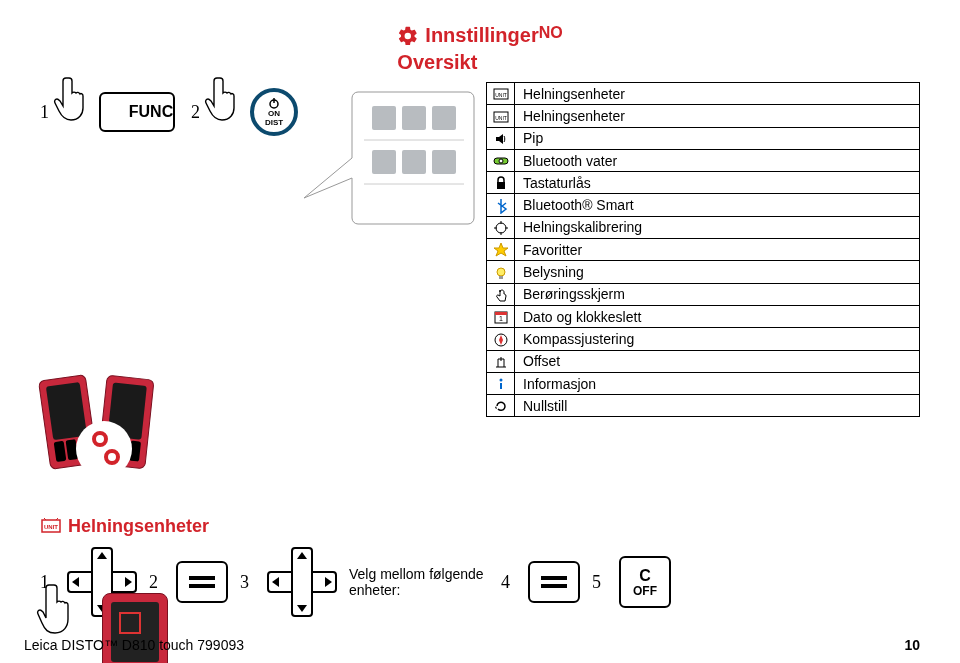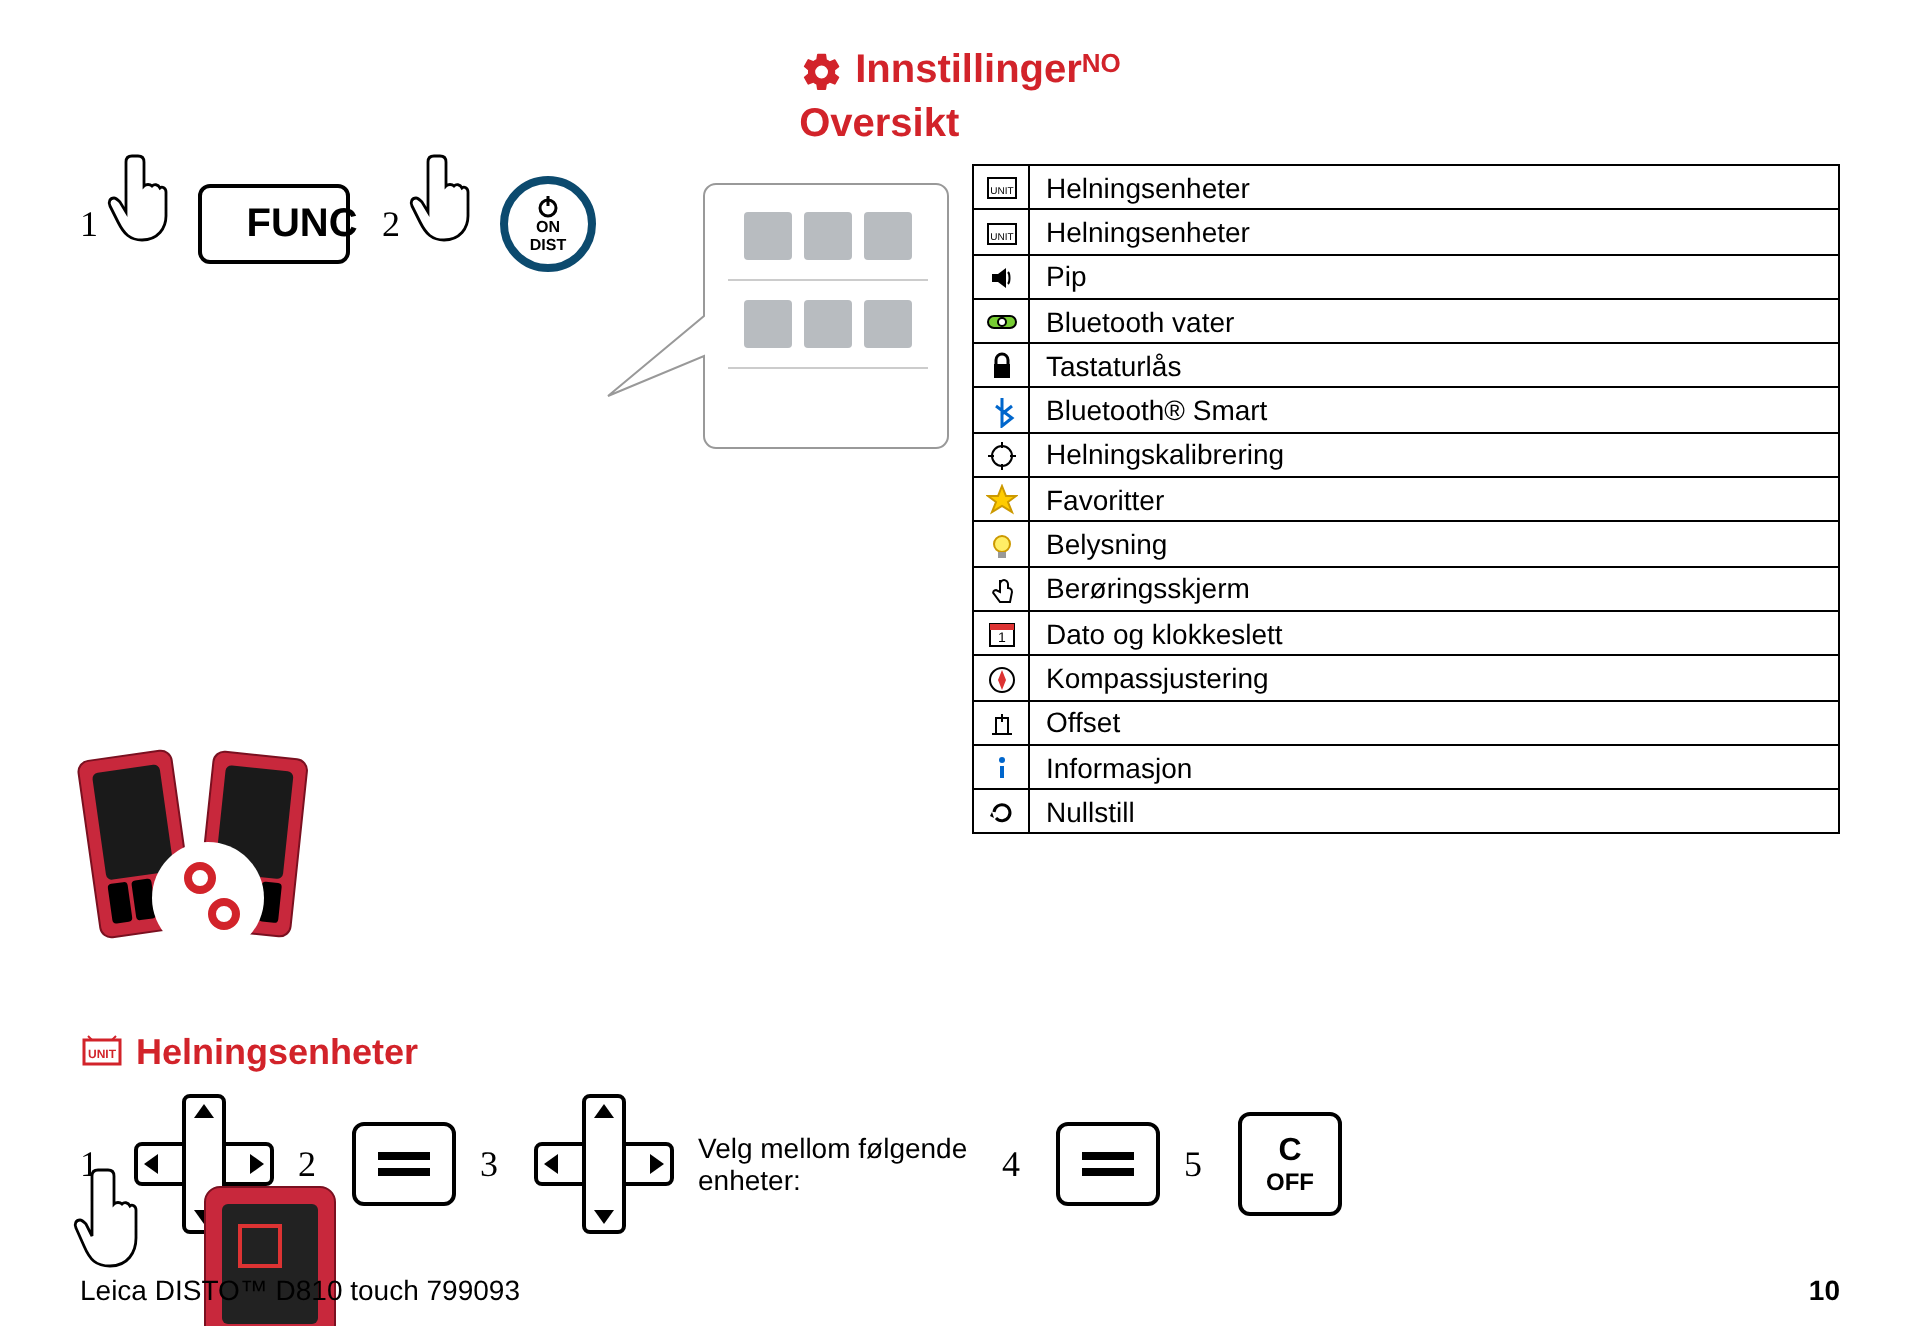"NO" .lang { font-size: 13px -> 16px }
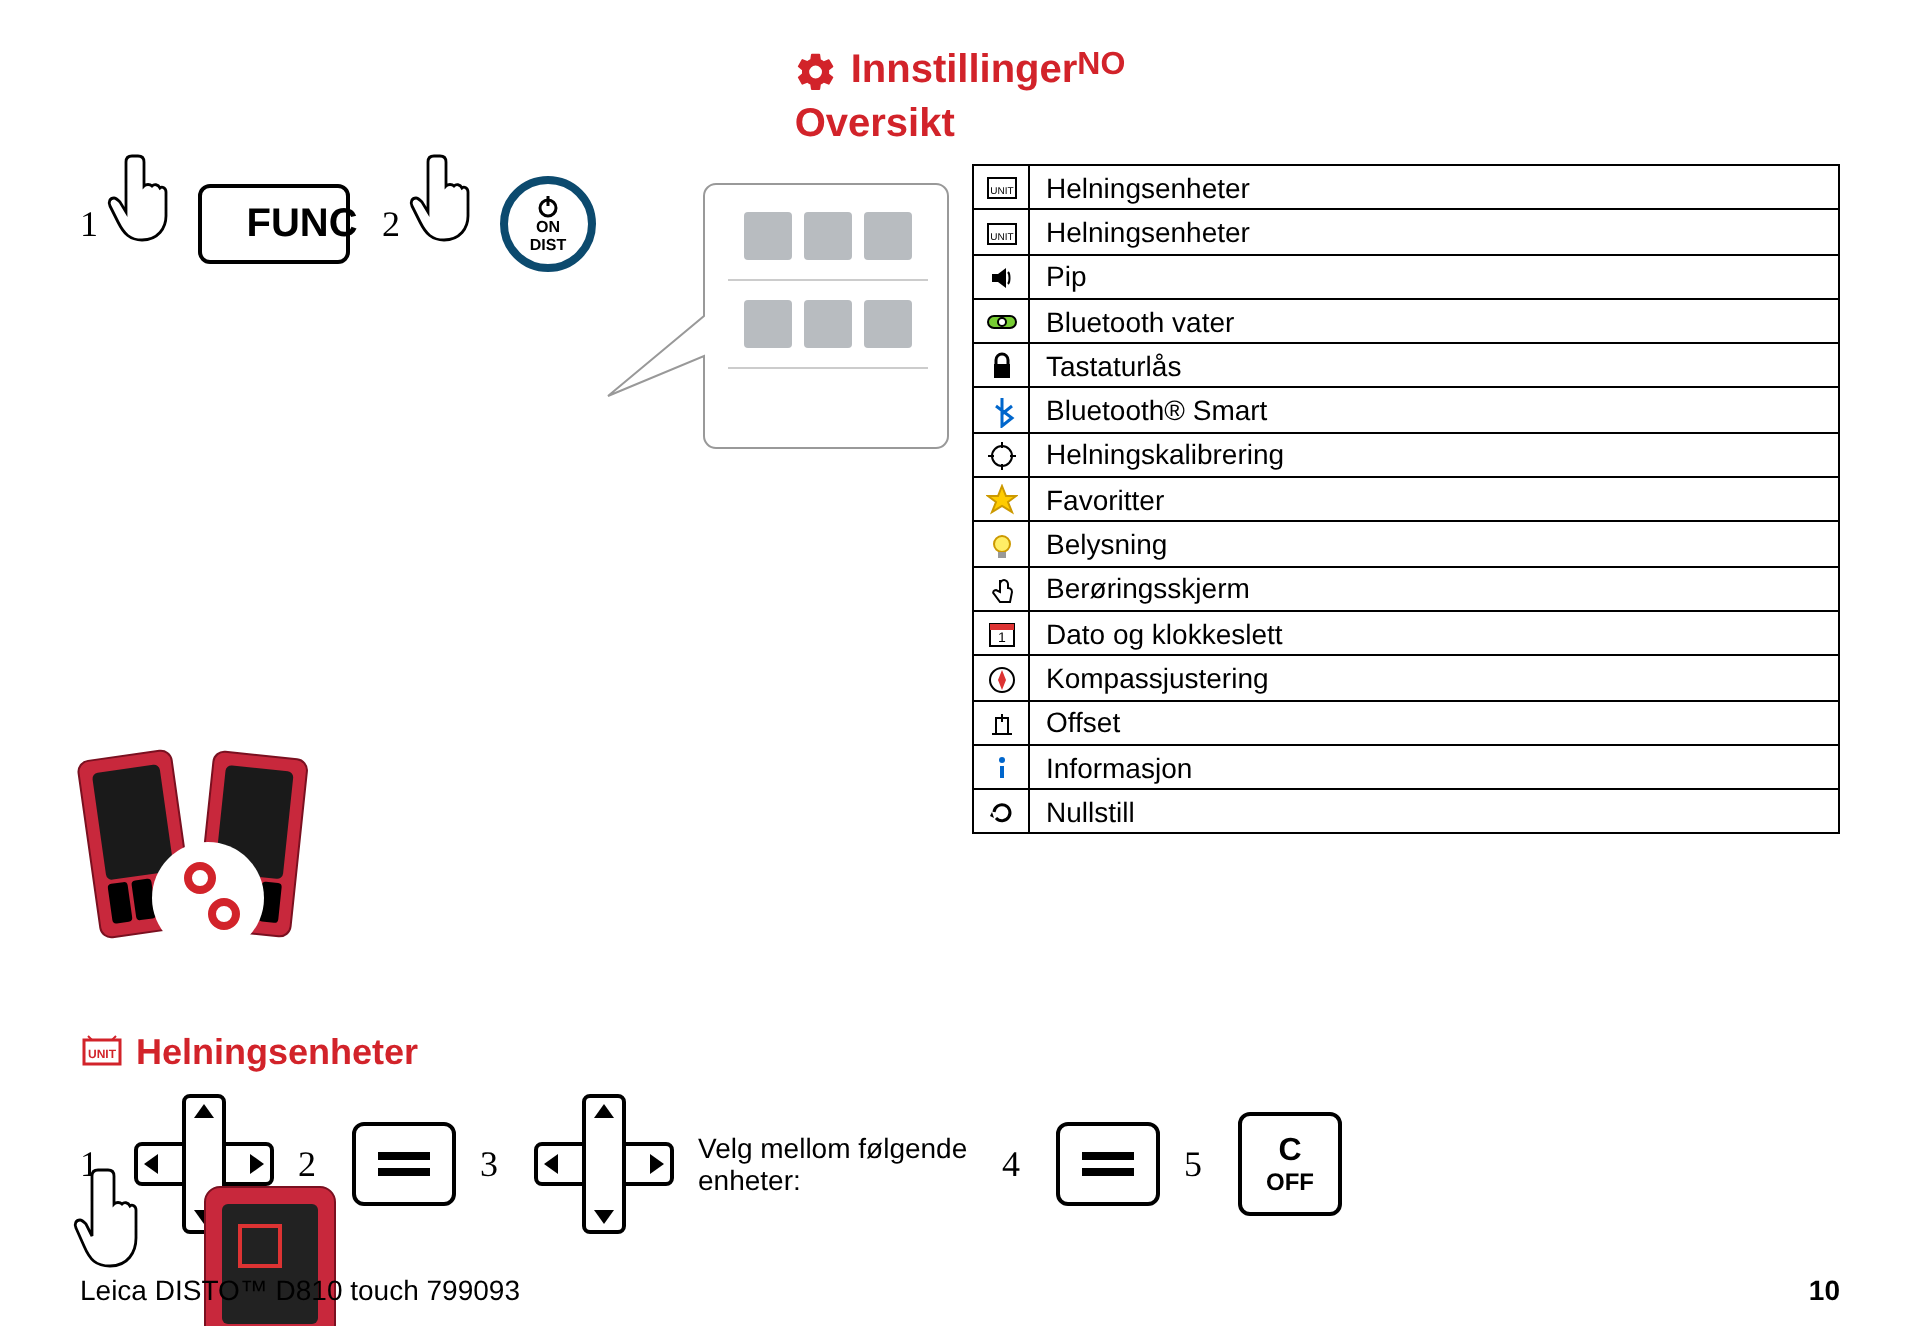"FUNC" .func-box { font-size: 20px -> 16px }
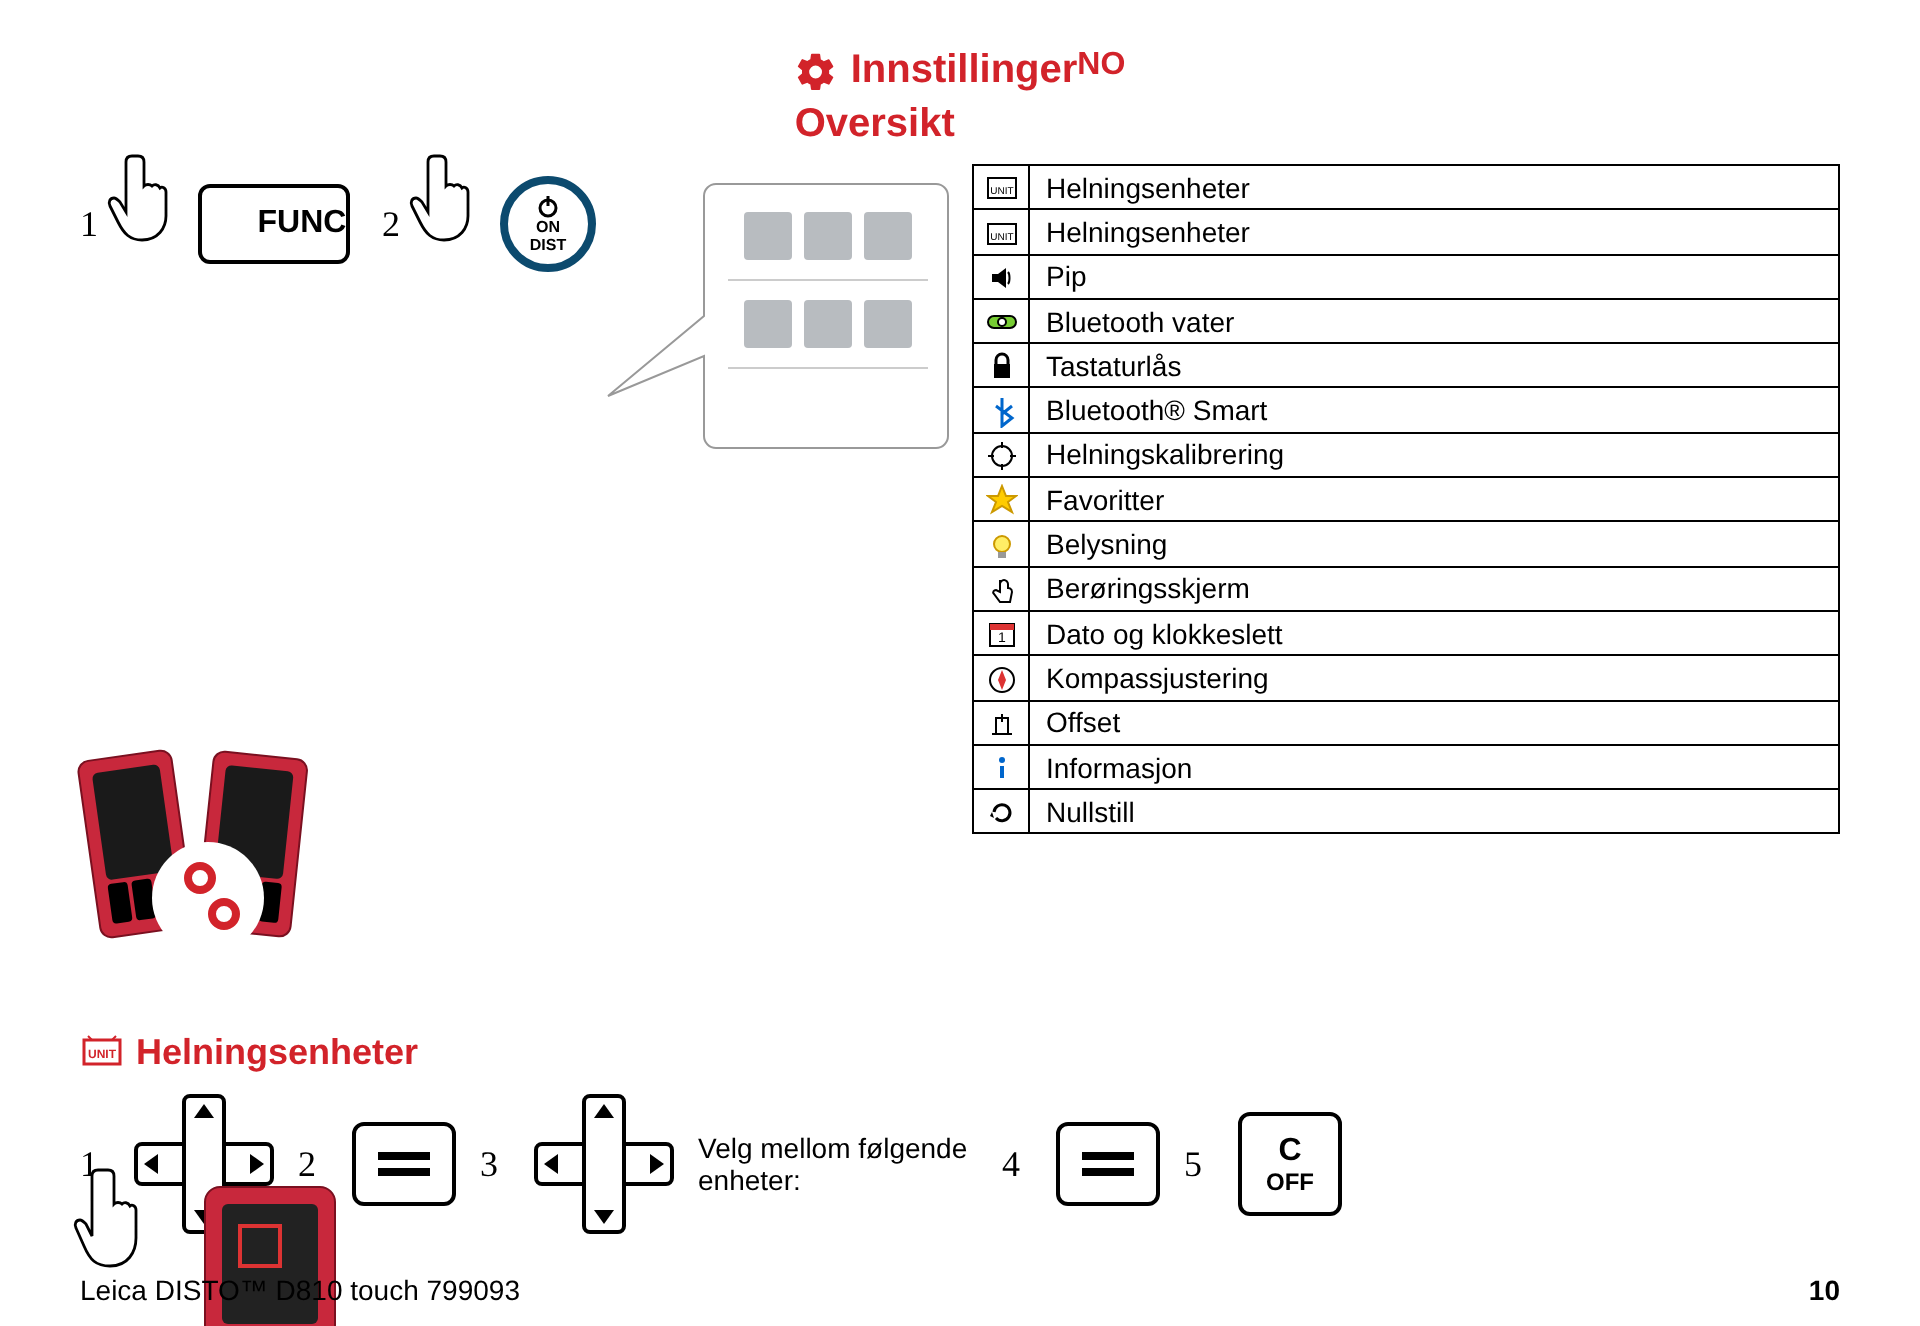"Leica DISTO™ D810 touch 799093" .footer { left: 40px -> 24px }
